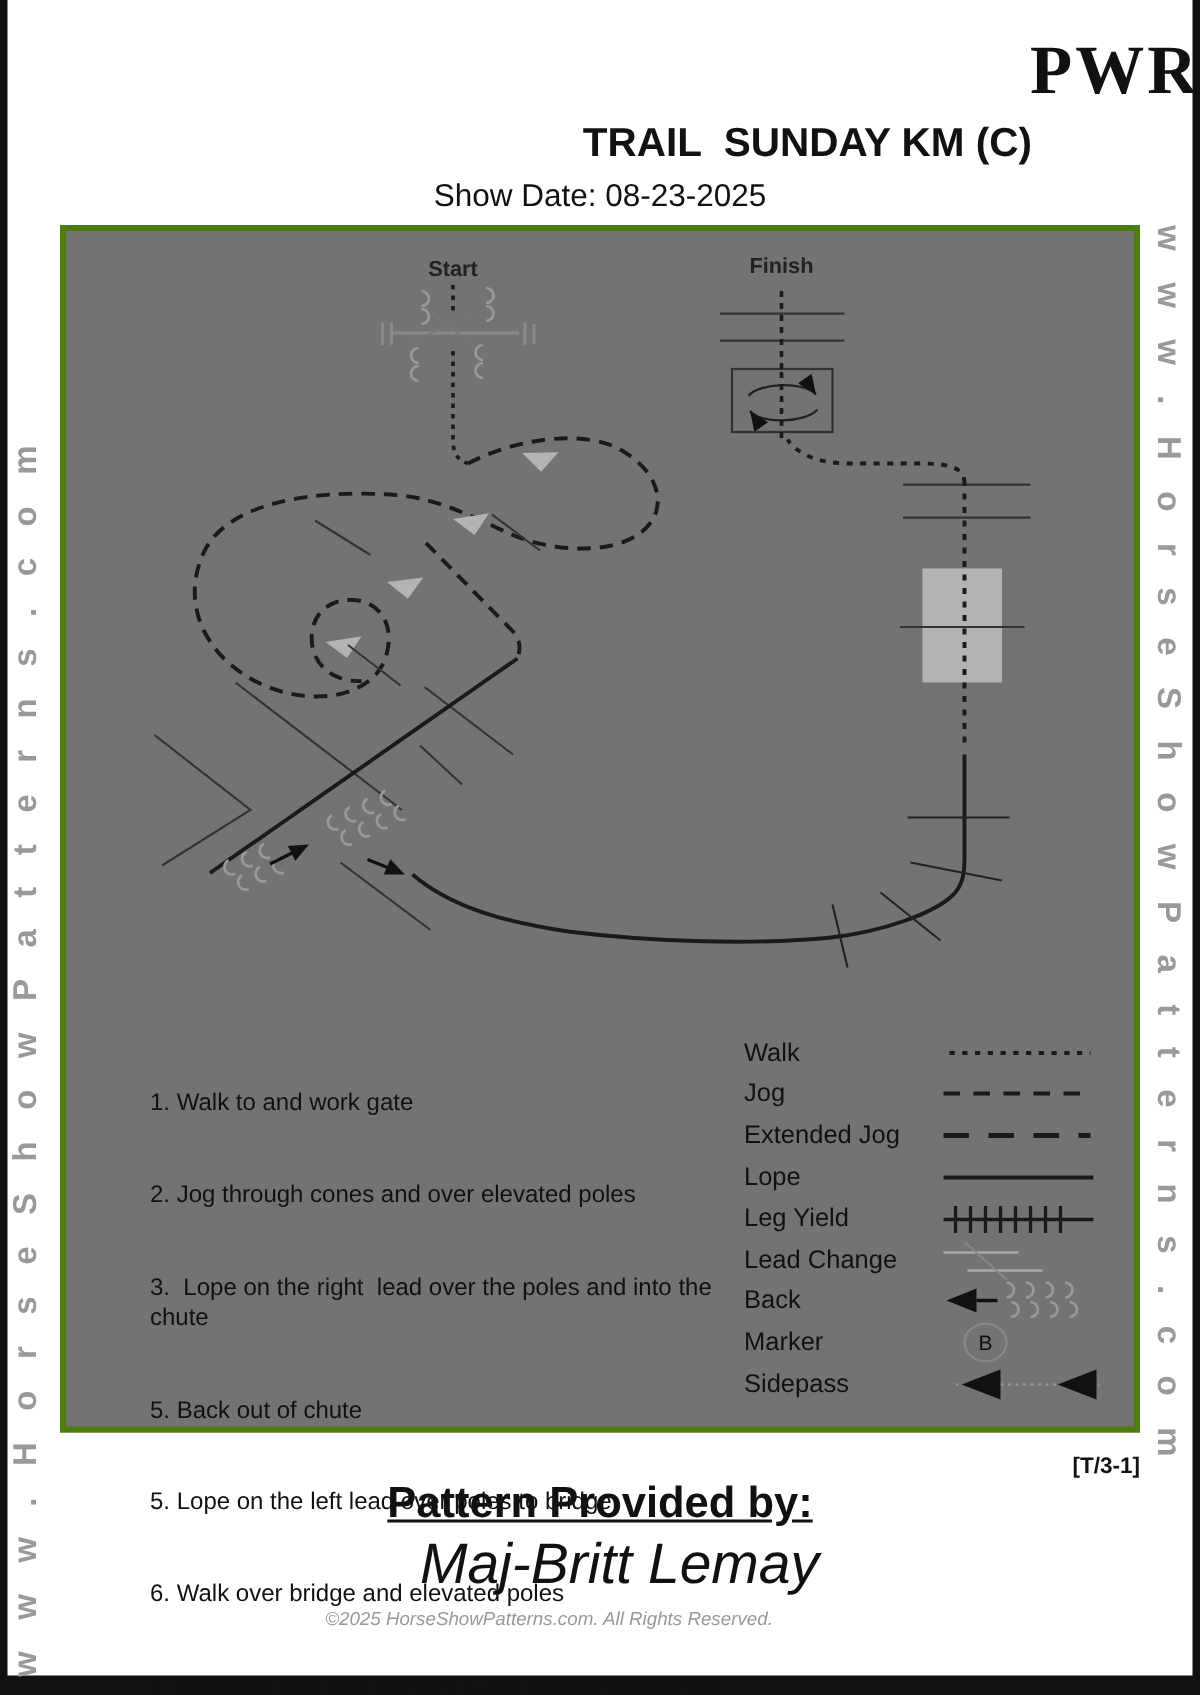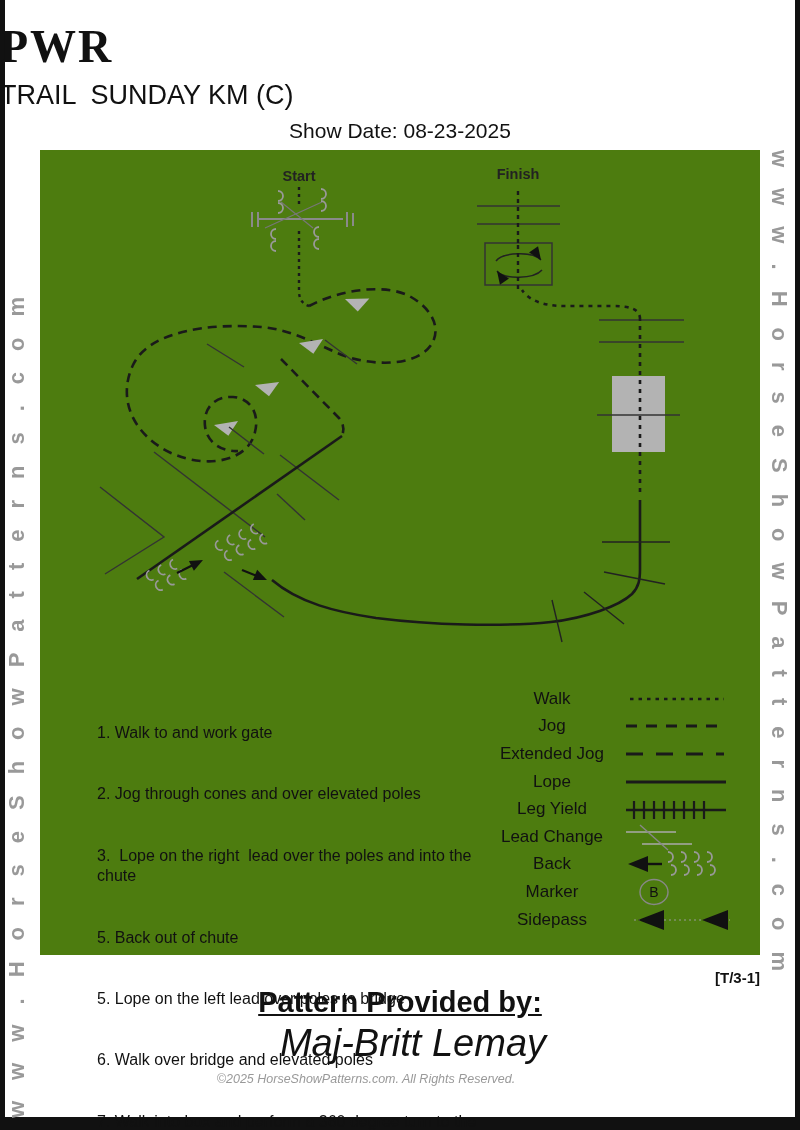"PWR" .org-title { text-align: left -> right }
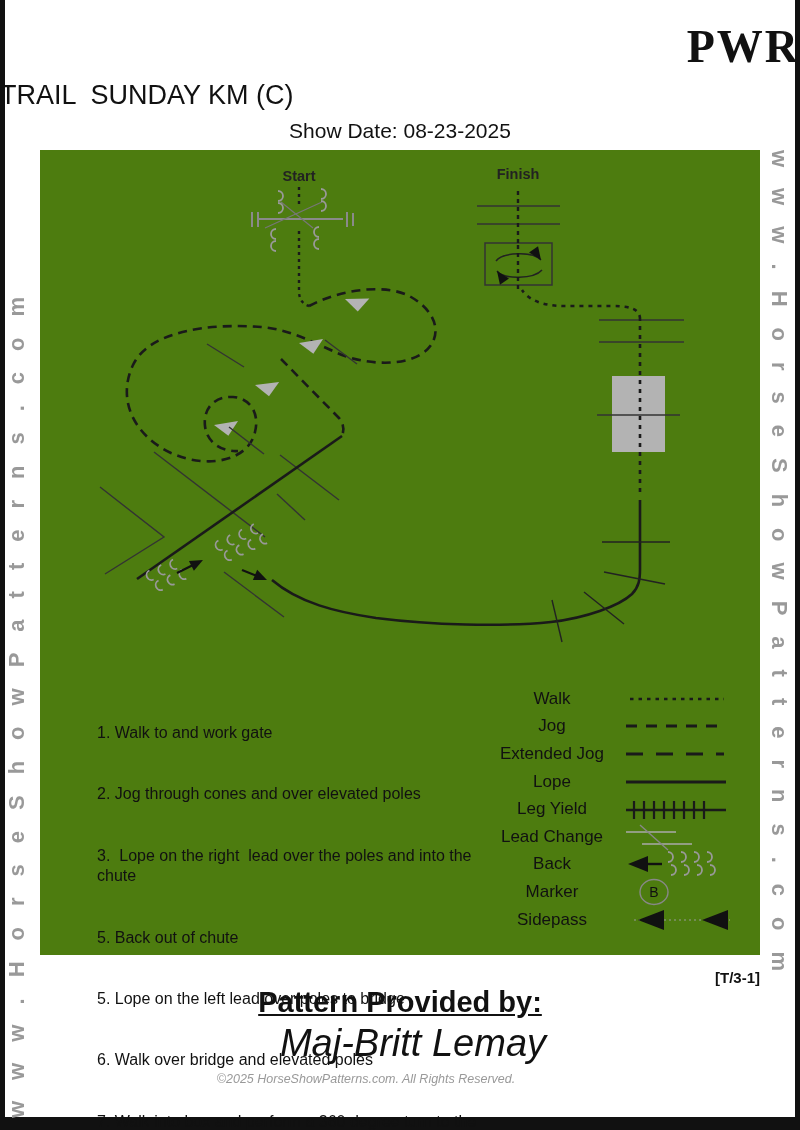"TRAIL SUNDAY KM (C)" .class-title { font-weight: normal -> bold; text-align: left -> right }
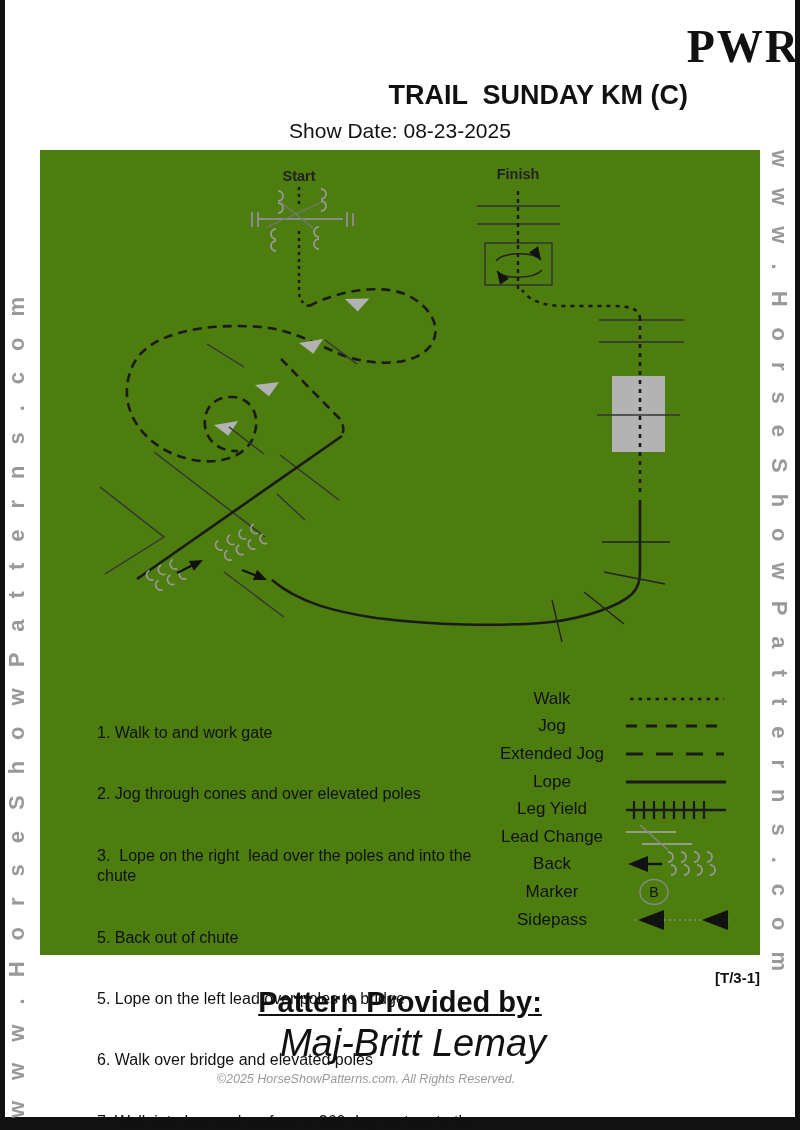"Start" .pattern-box { background: #4d7c0f -> #737373; border: 1px solid #4d7c0f -> 4px solid #4d7c0f }
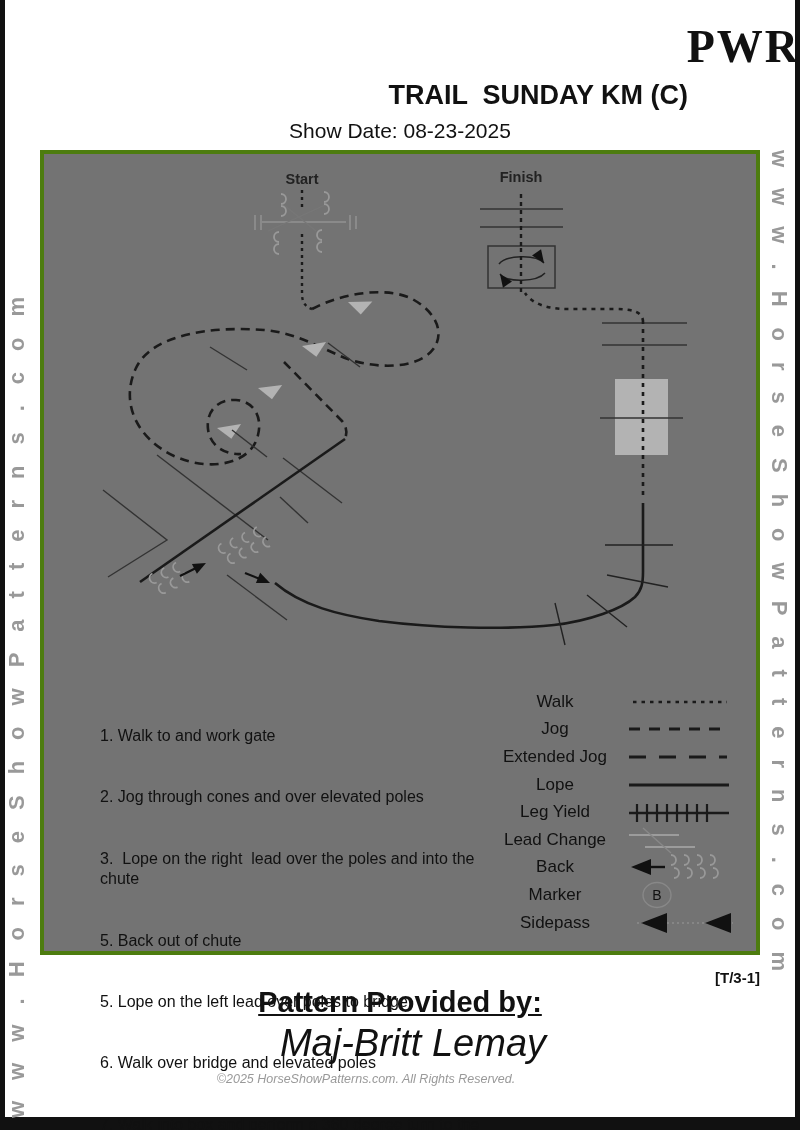"Walk" .llabel { text-align: center -> left }
